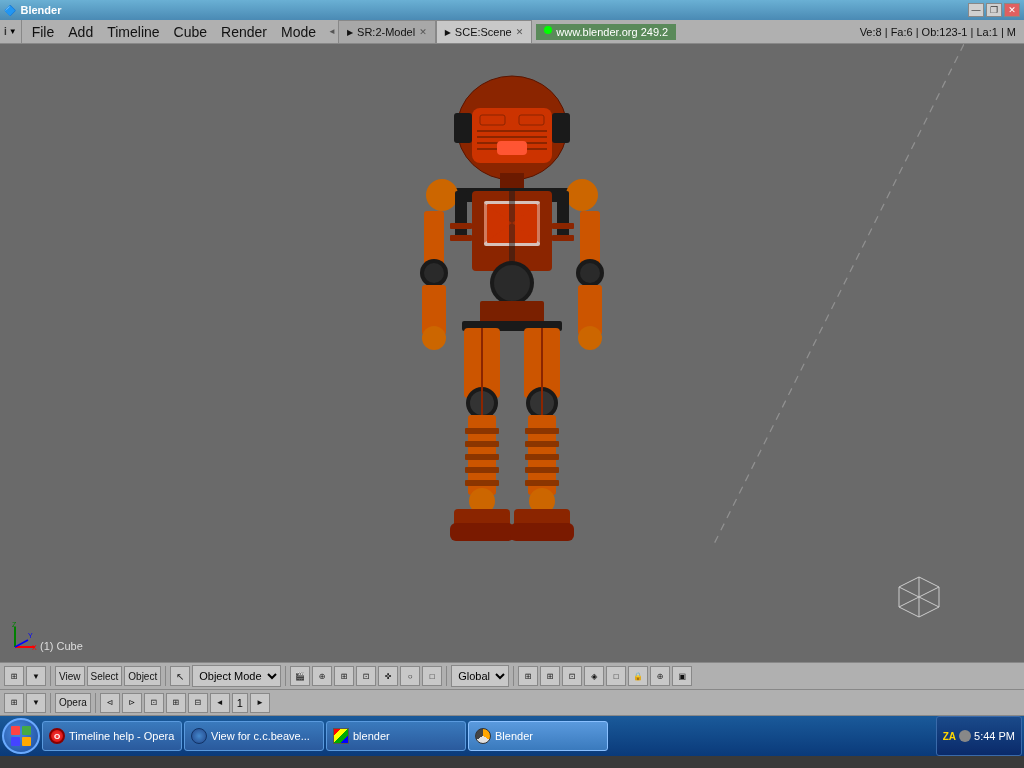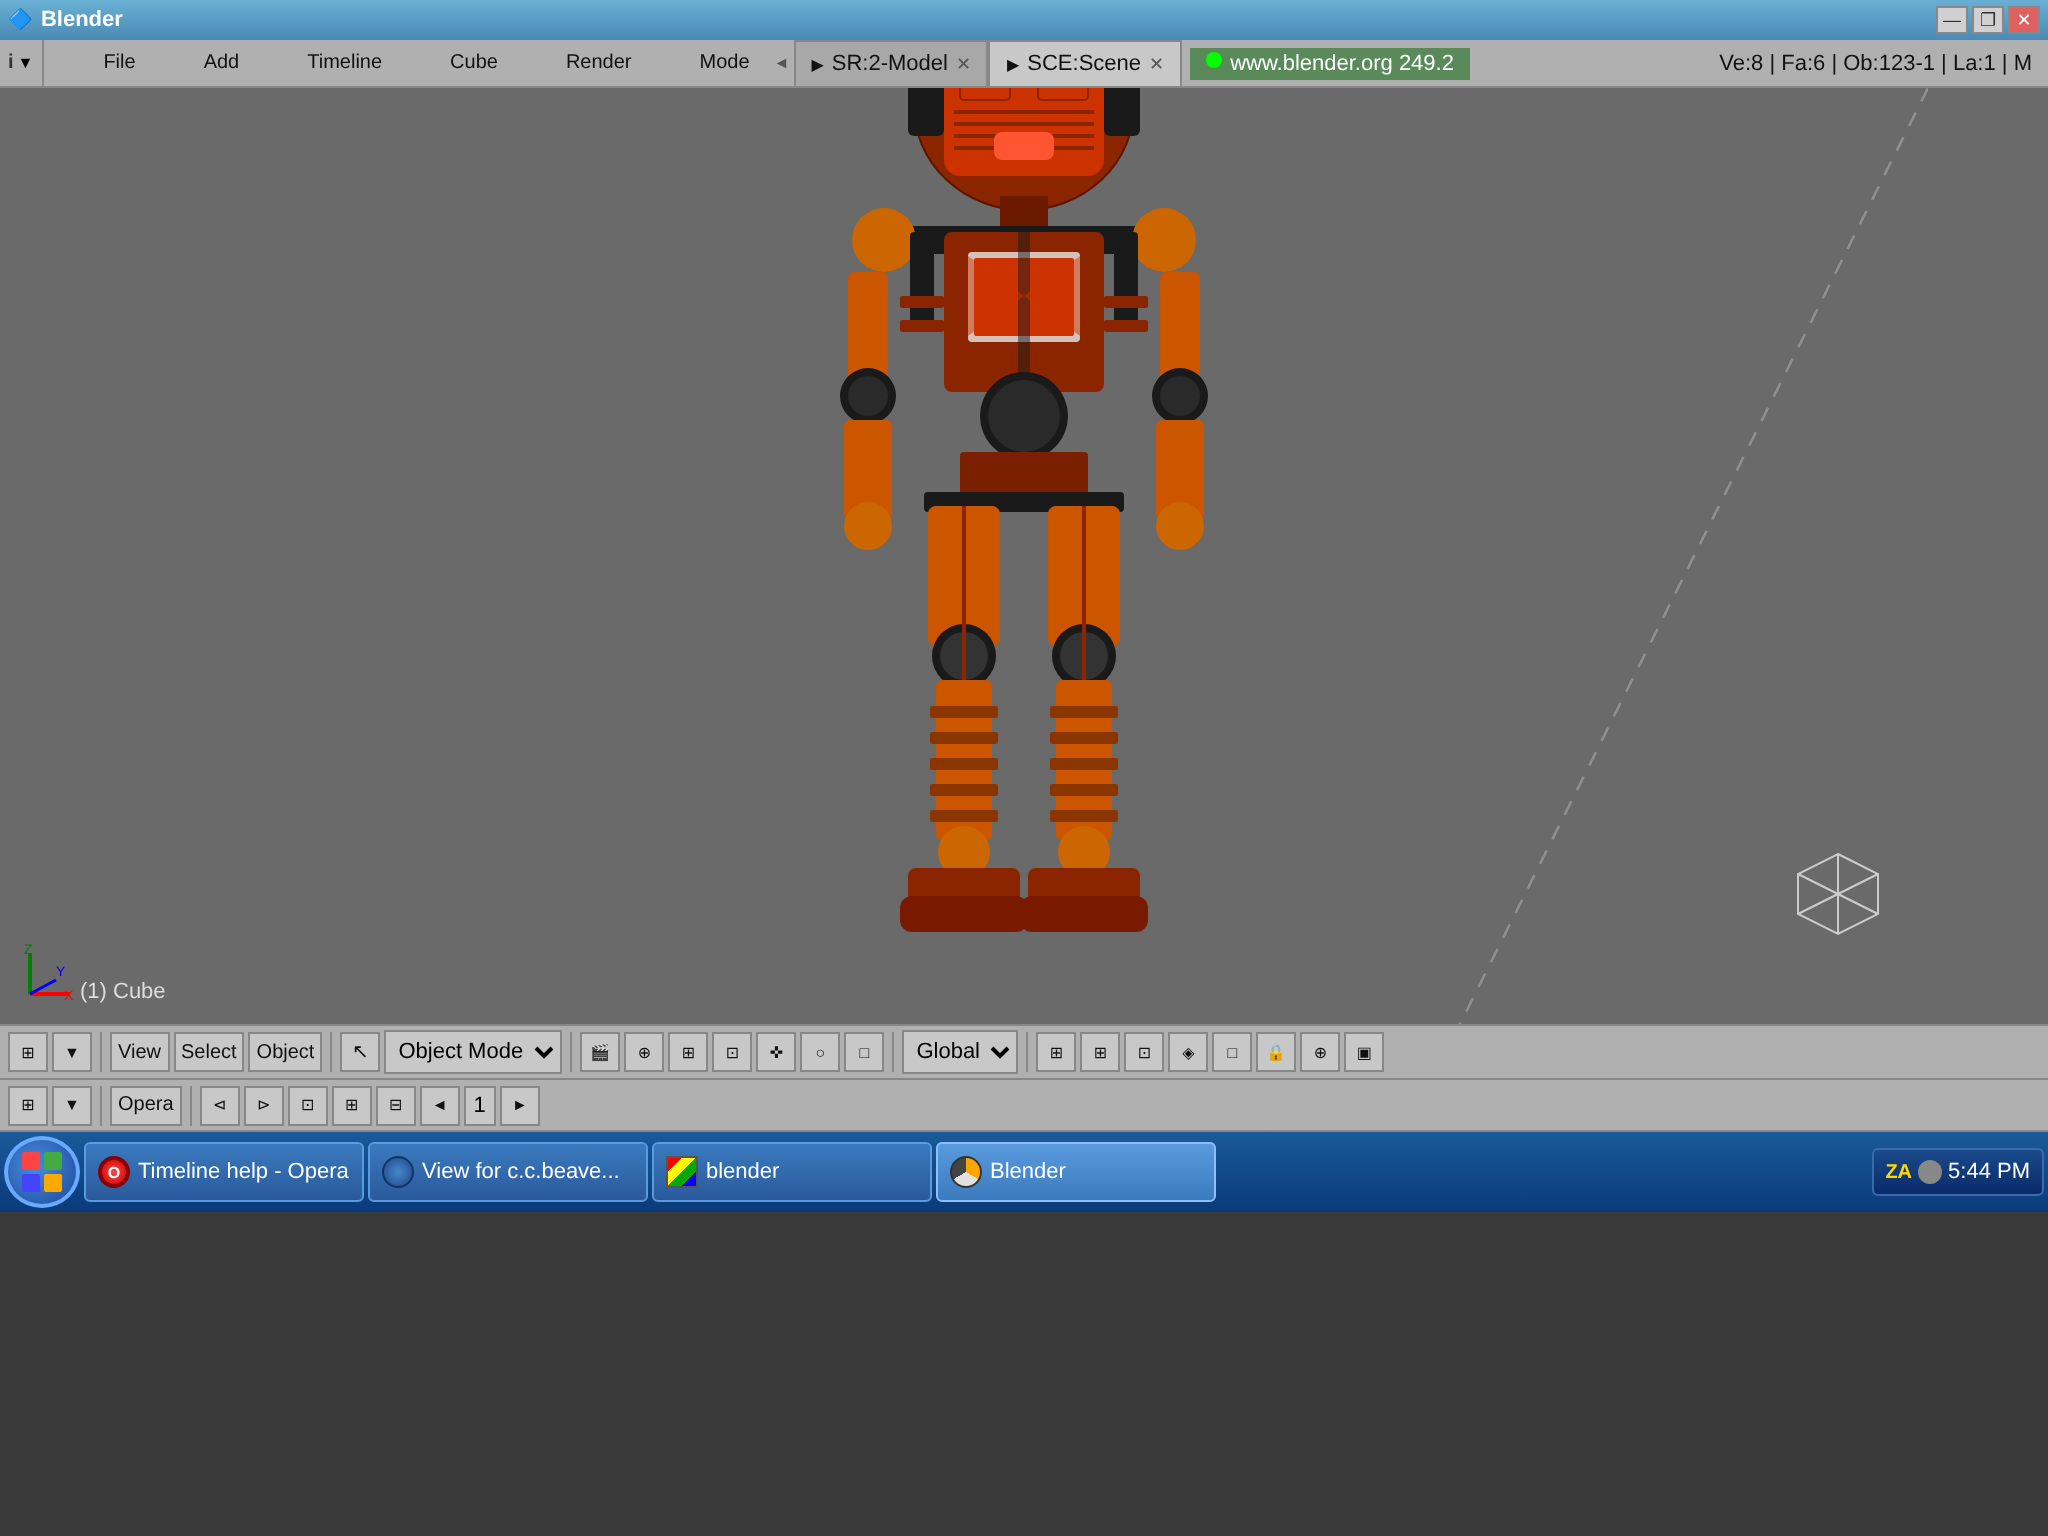"File" .menu-item { font-size: 10px -> 14px; margin-left: 20px -> none }
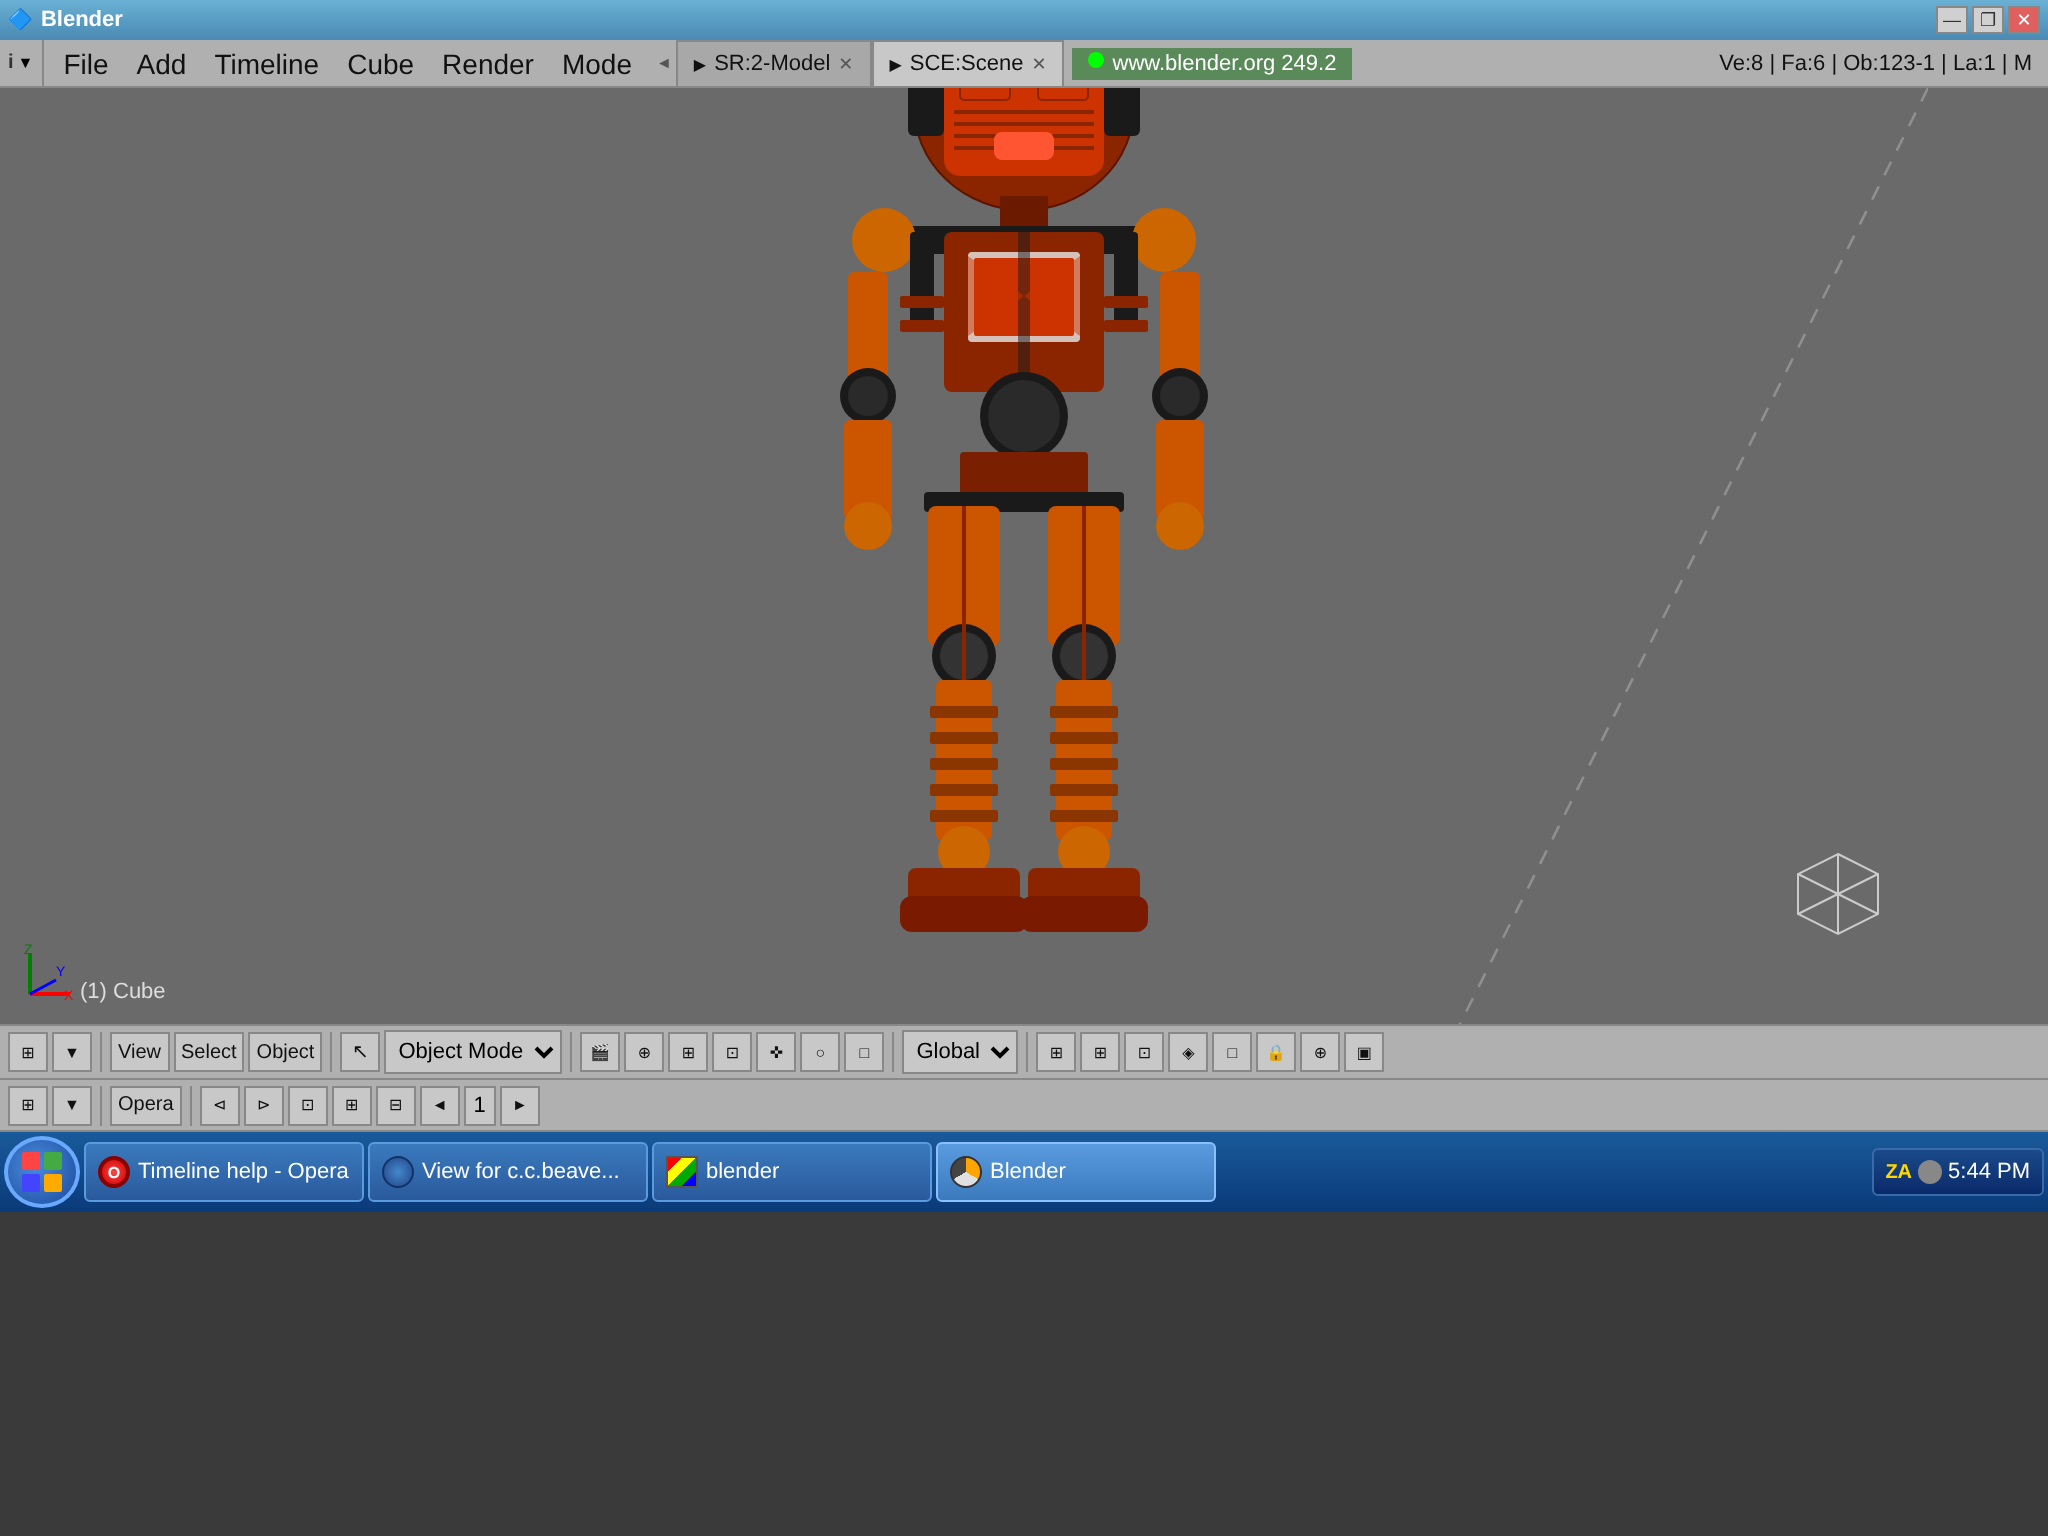"(1) Cube" #viewport { height: 468px -> 618px }
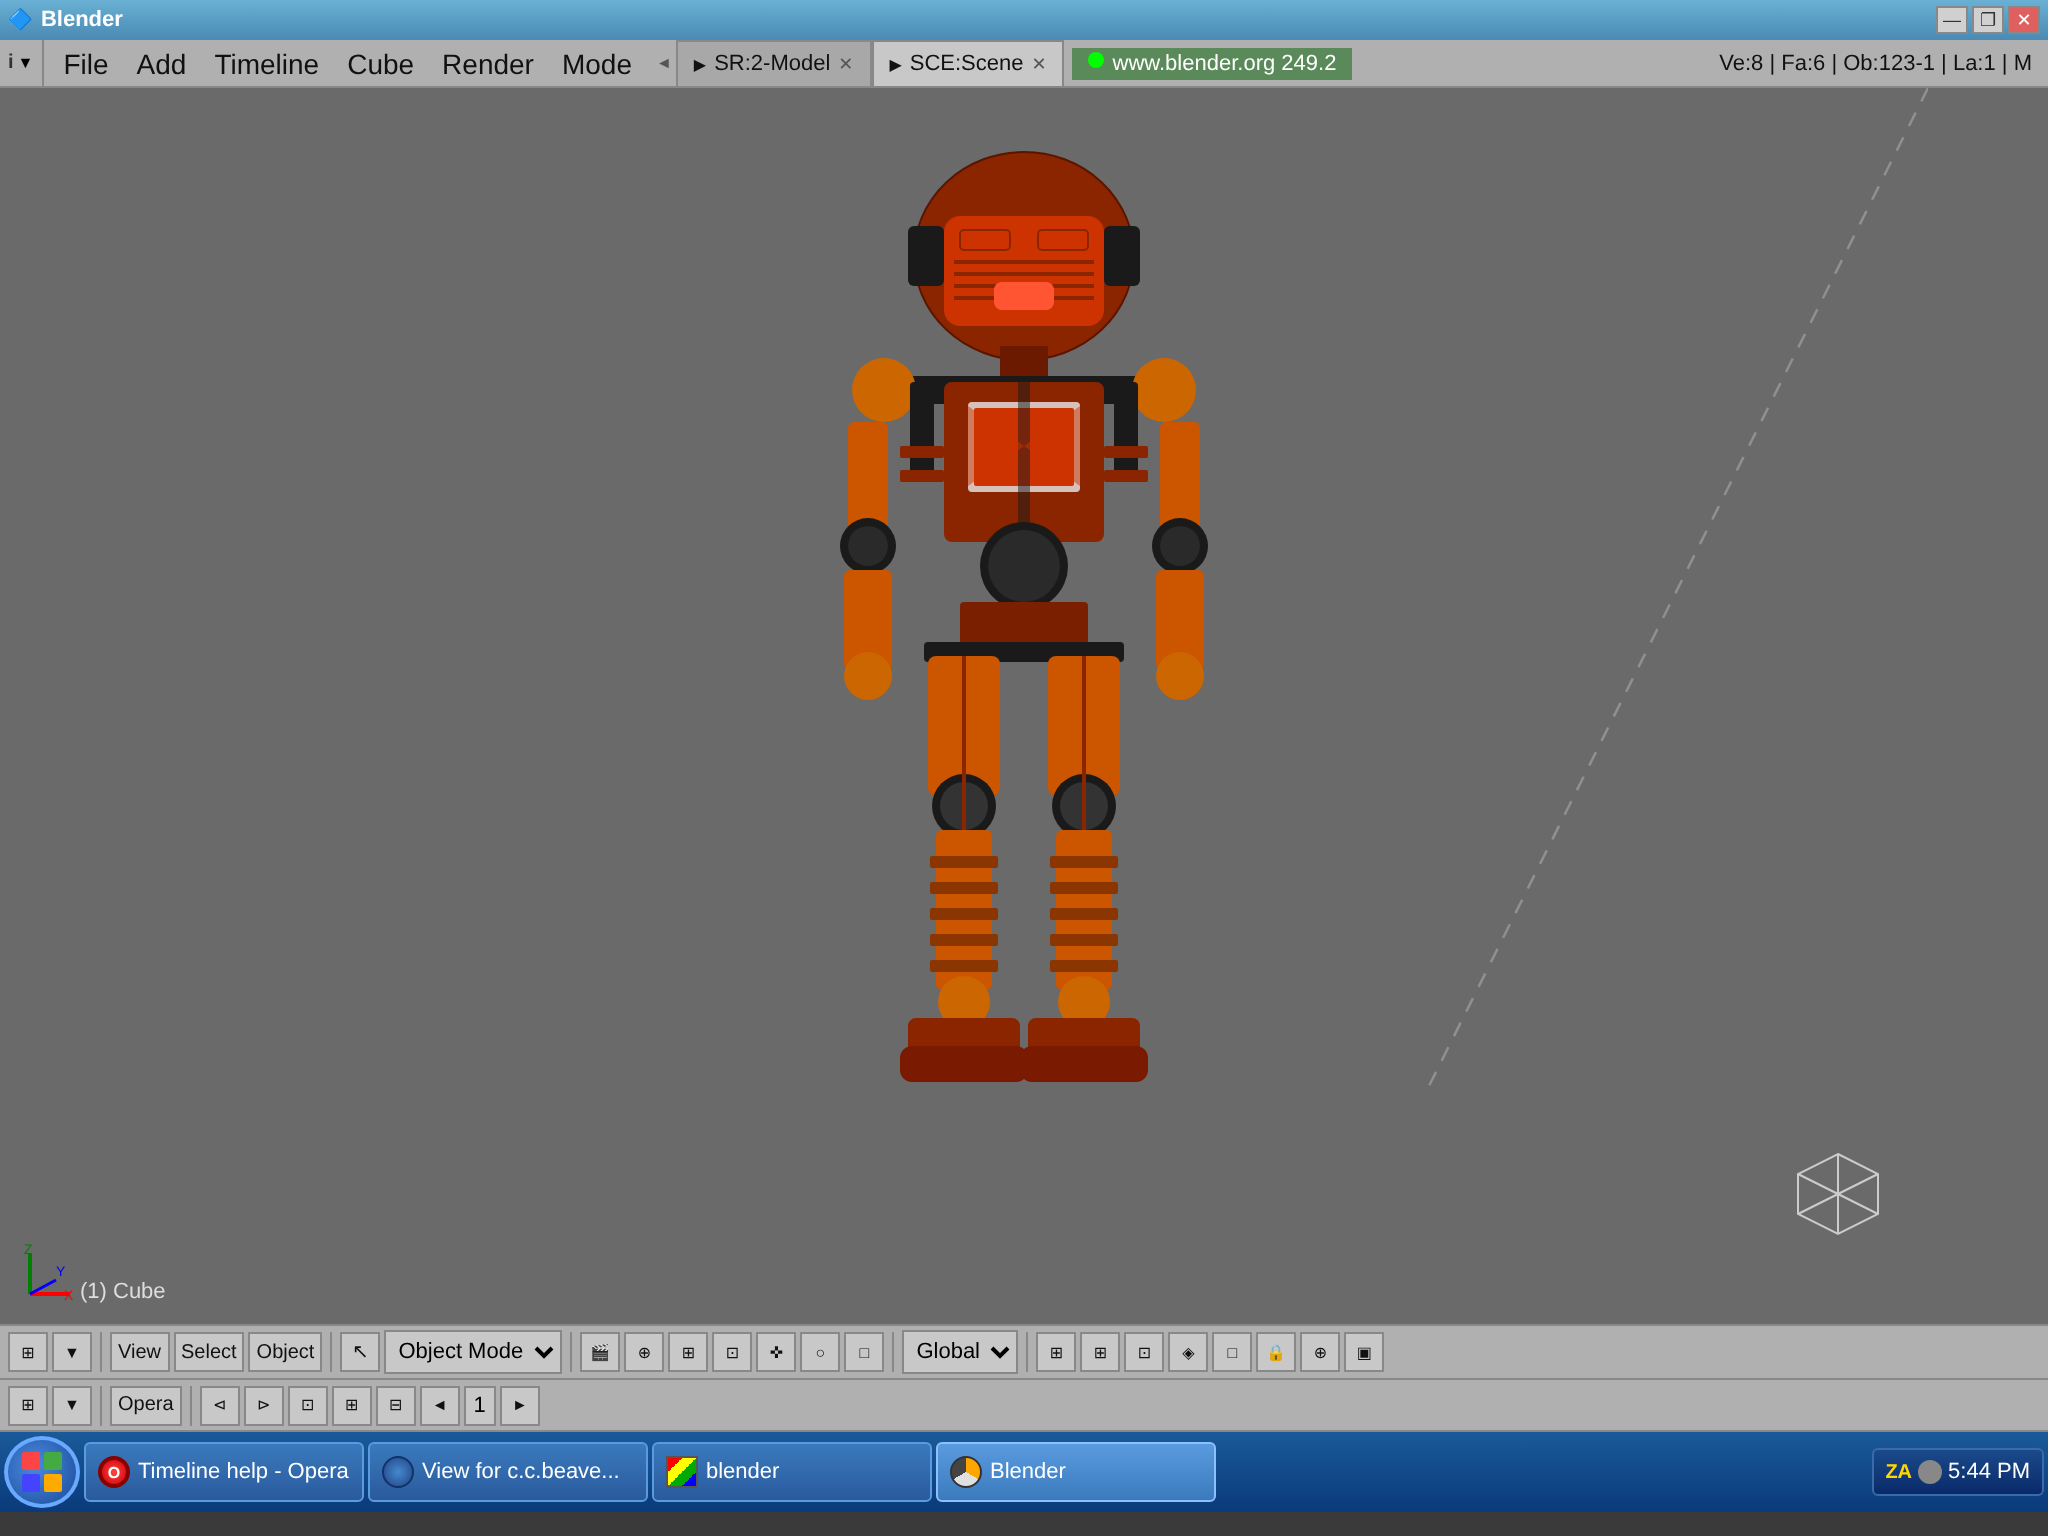"ZA" #system-tray { height: 24px -> 40px }
